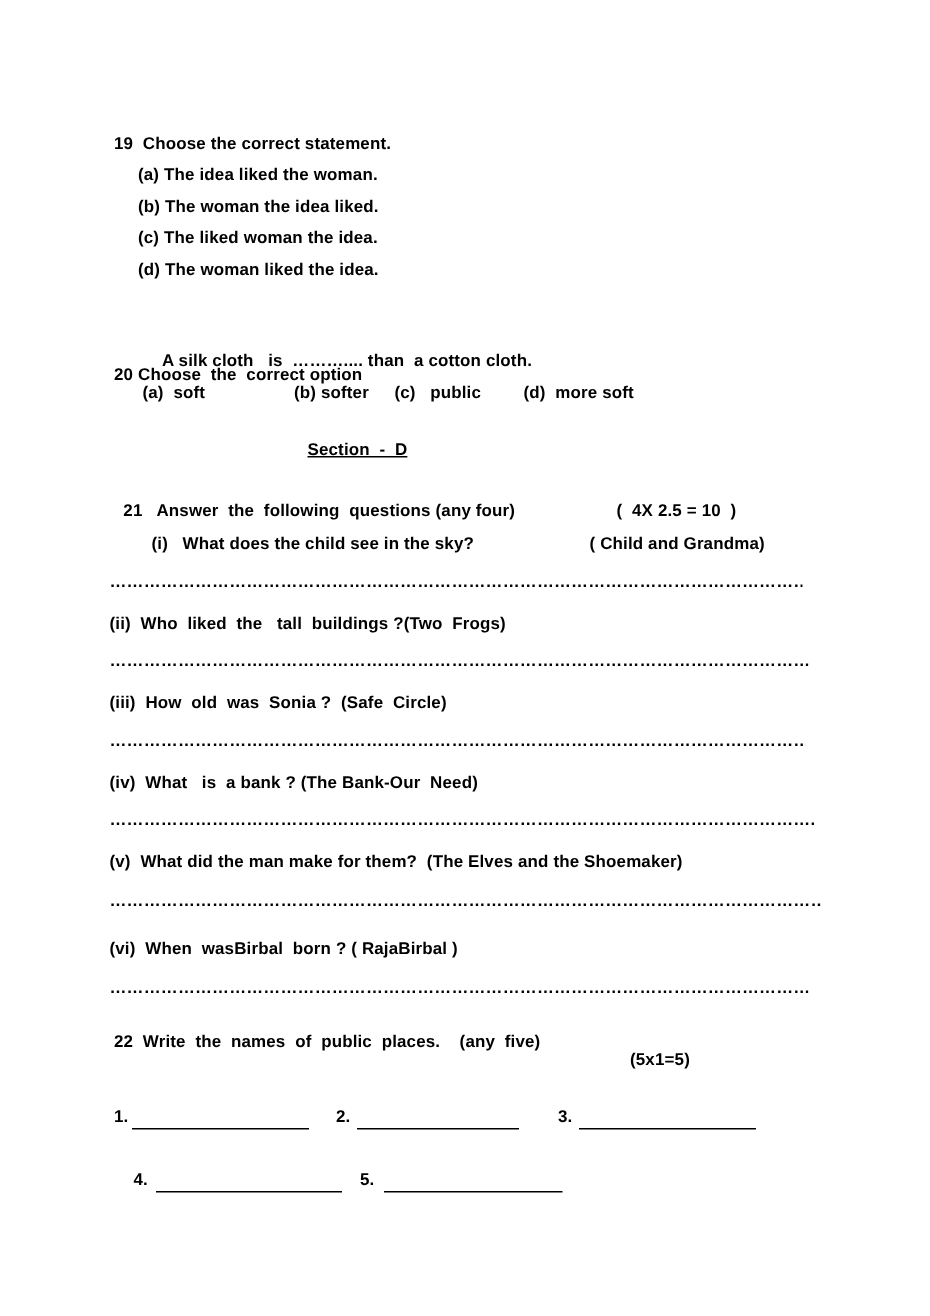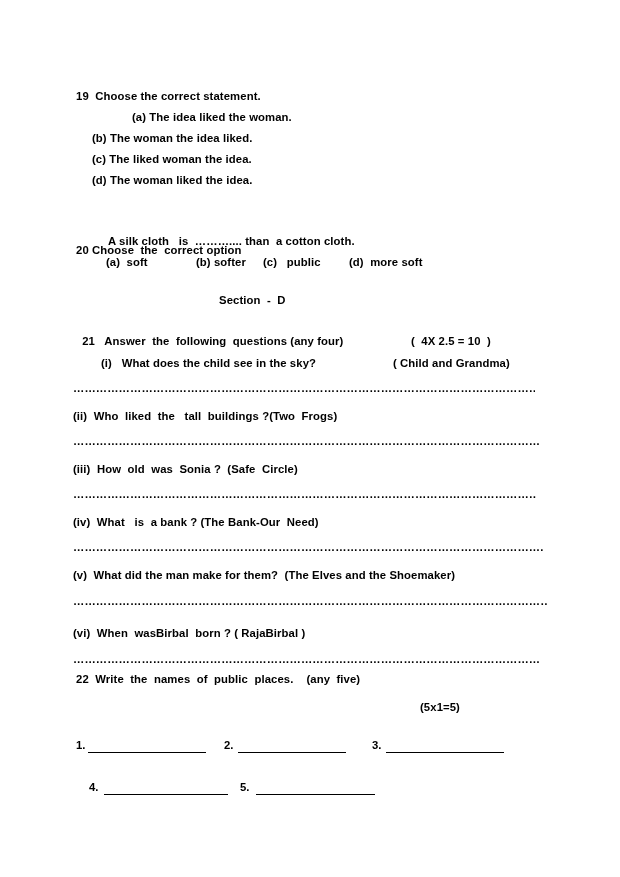"(a) The idea liked the" .q19-opt-a { margin-left: 40px -> none }
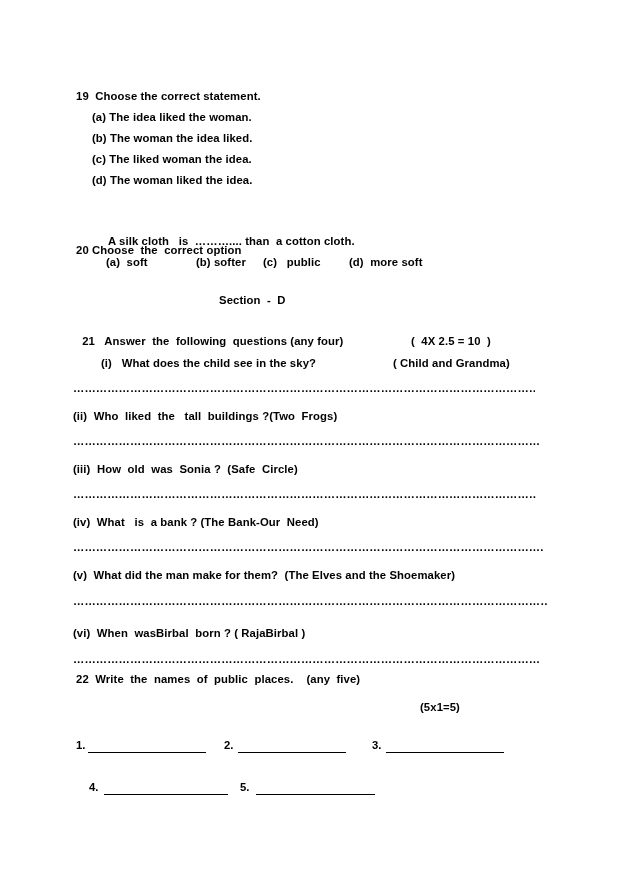"(a) soft" .q20-a { left: 106px -> 95px }
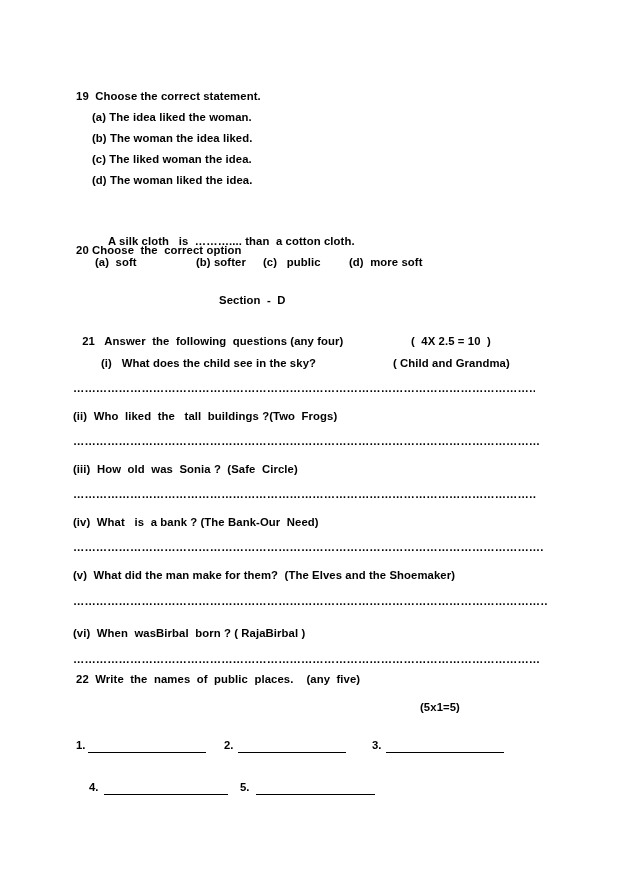"Section - D" .section-d { left: 219px -> 205px; text-decoration: none -> underline }
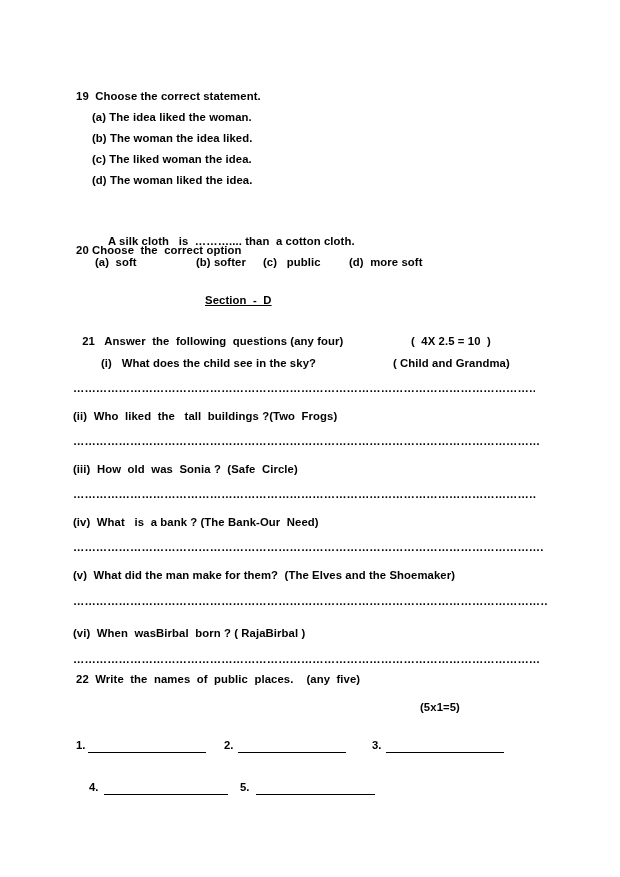"22 Write the names of" .q22-num { top: 672px -> 688px }
